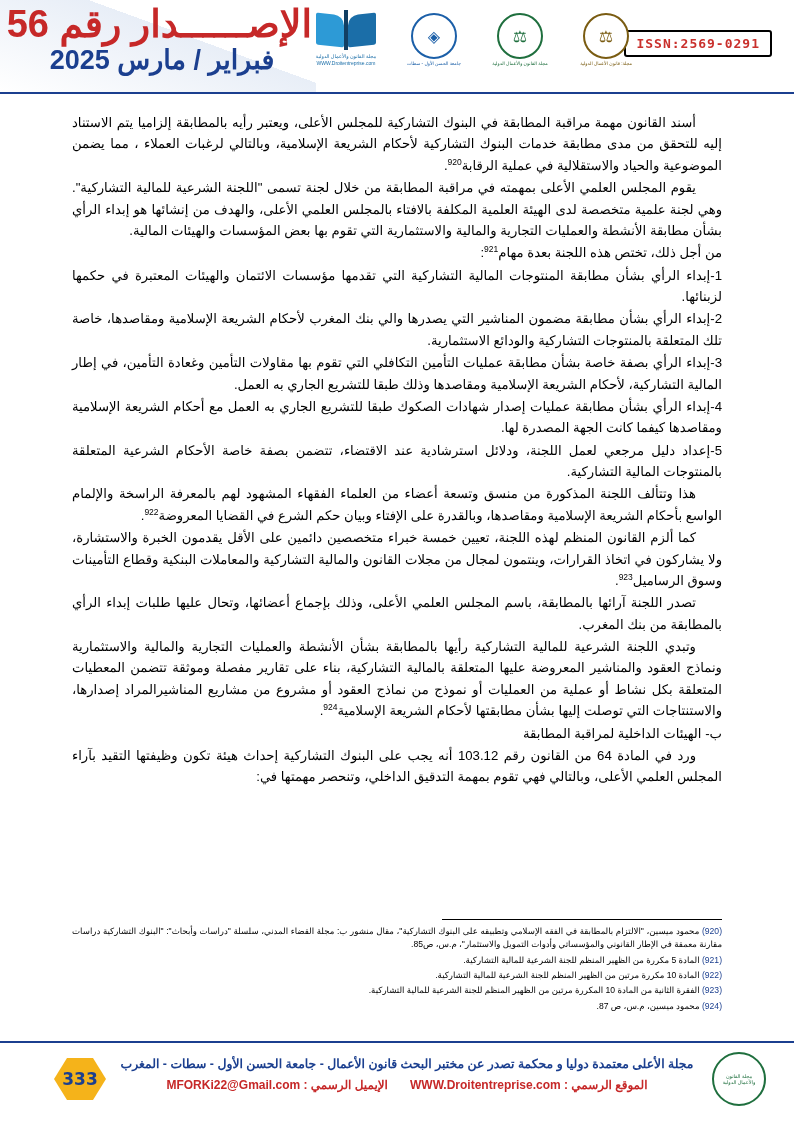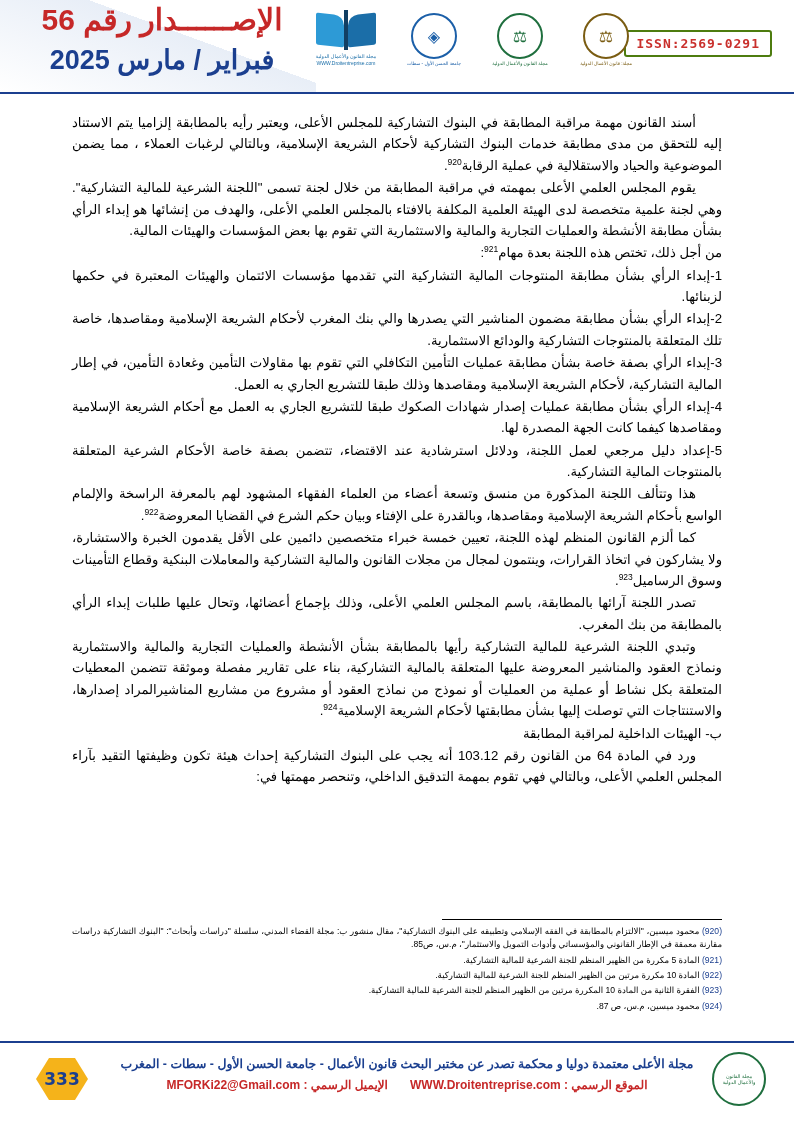"الإصــــــدار رقم 56" .issue-line1 { font-size: 30px -> 38px; text-align: center -> left }
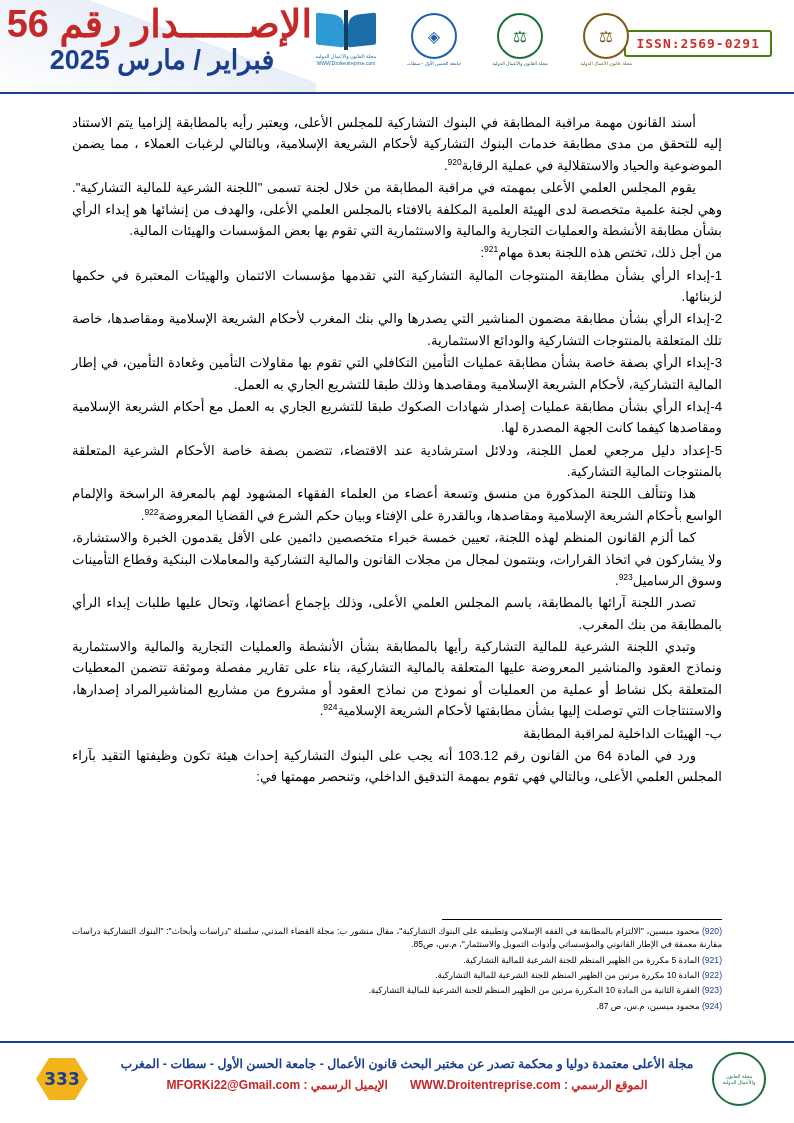"ISSN:2569-0291" .issn-badge { border: 2px solid #4d7c0f -> 2px solid #000000 }
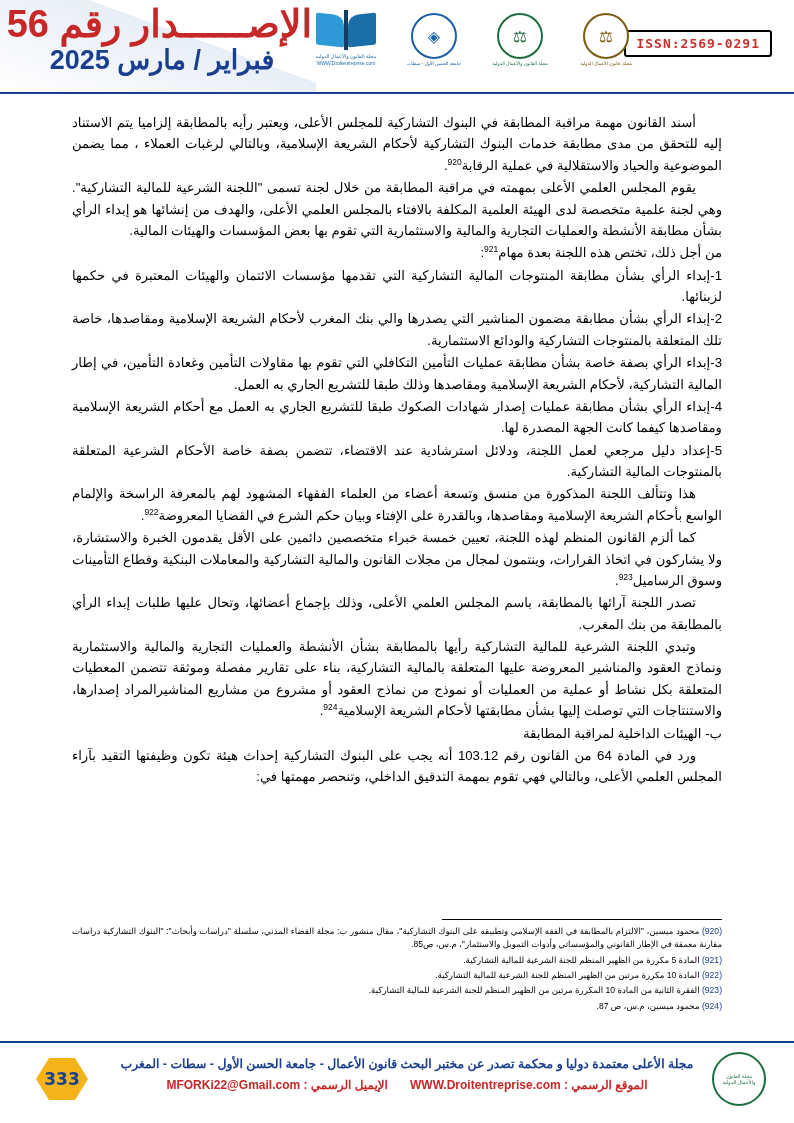"333" .page-badge { left: 36px -> 54px }
